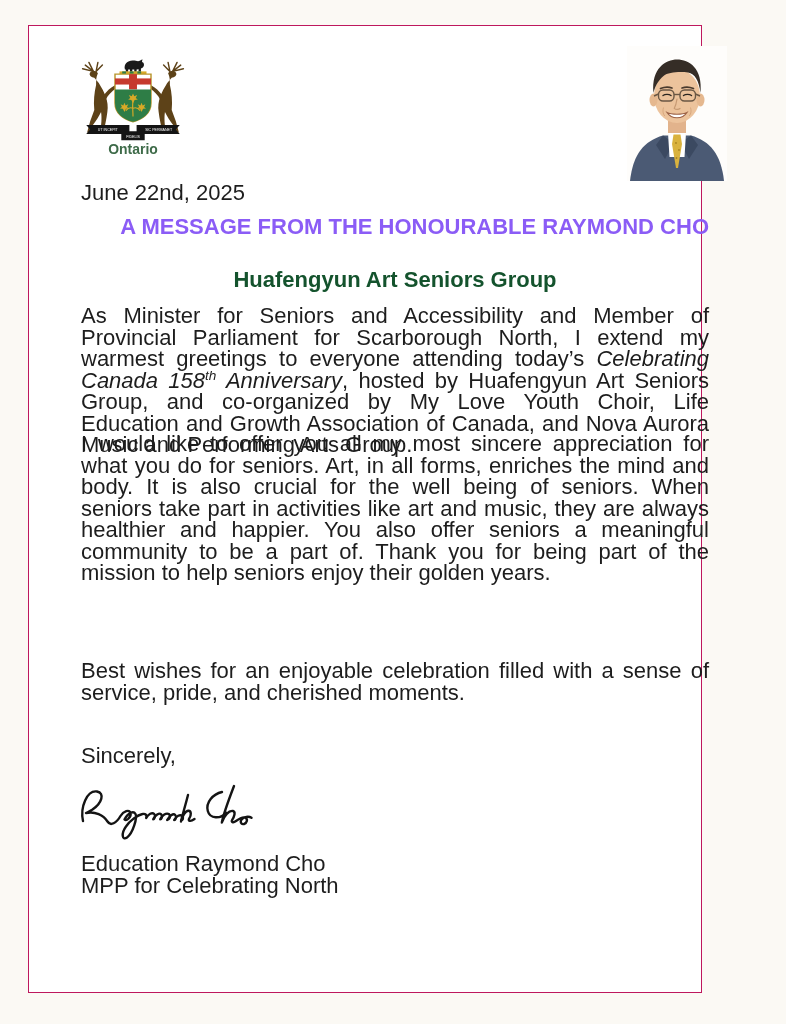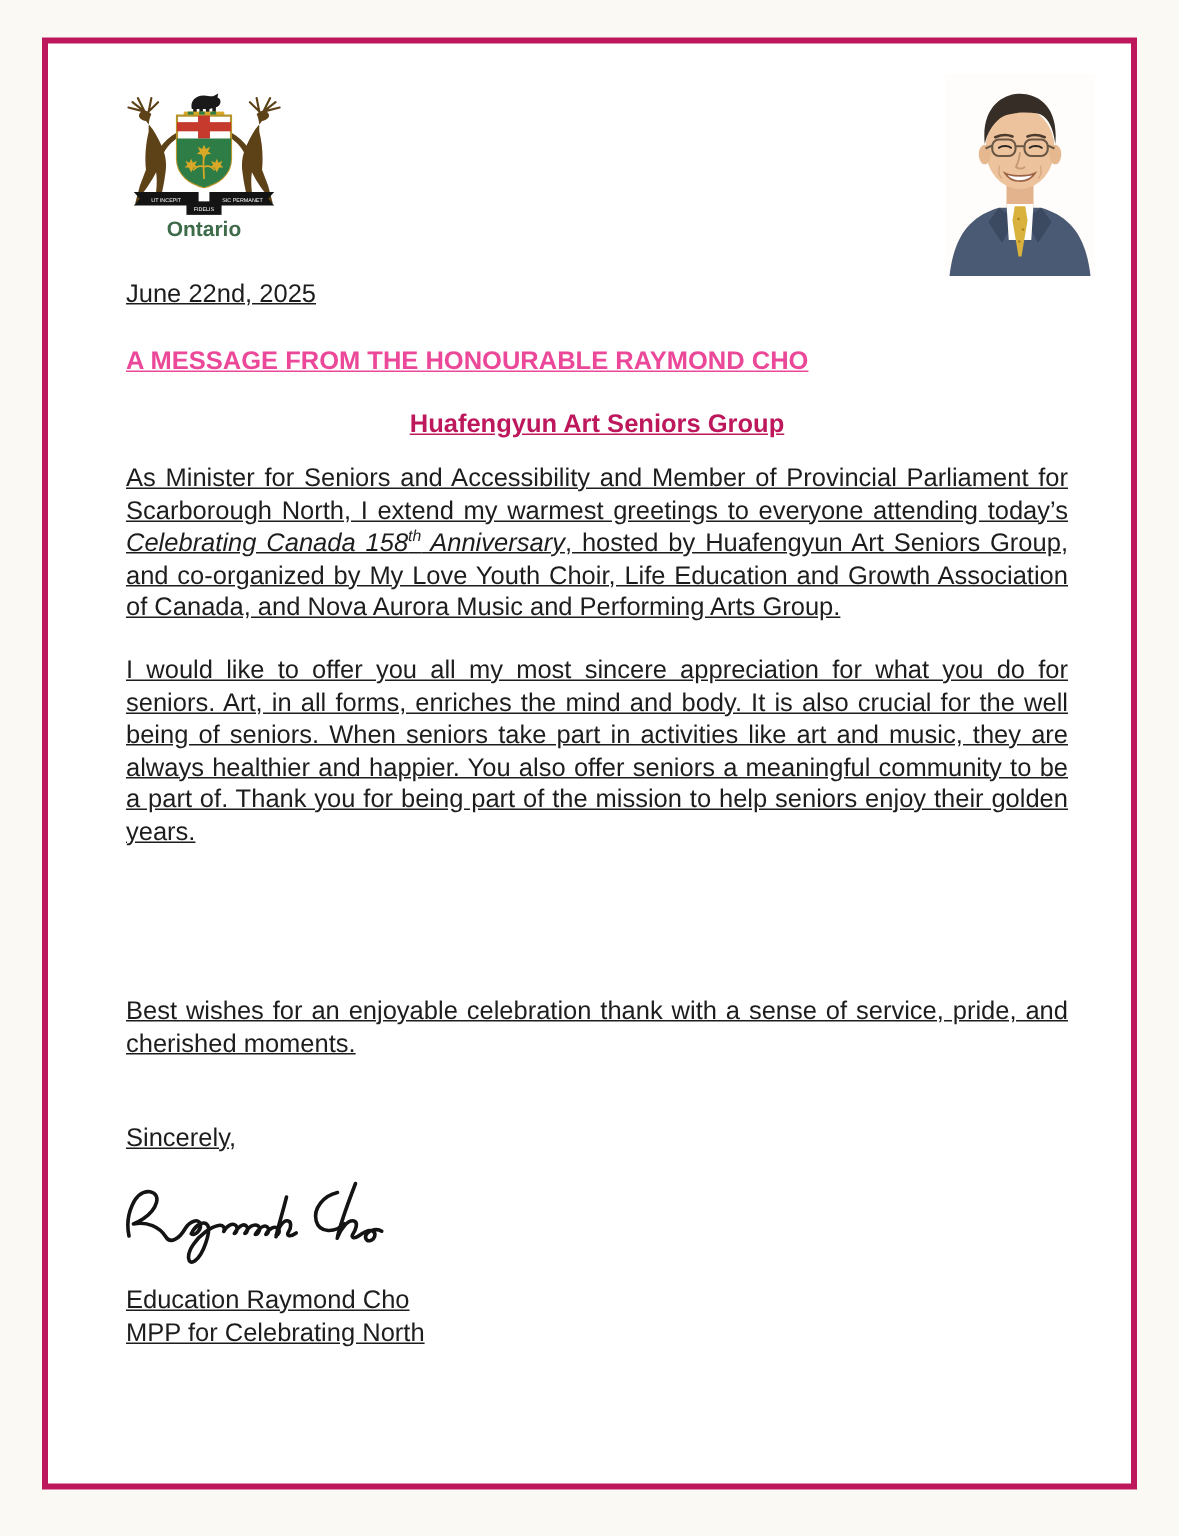"Ontario" .page { border: 4px solid #be185d -> 1px solid #be185d; width: 730px -> 674px }
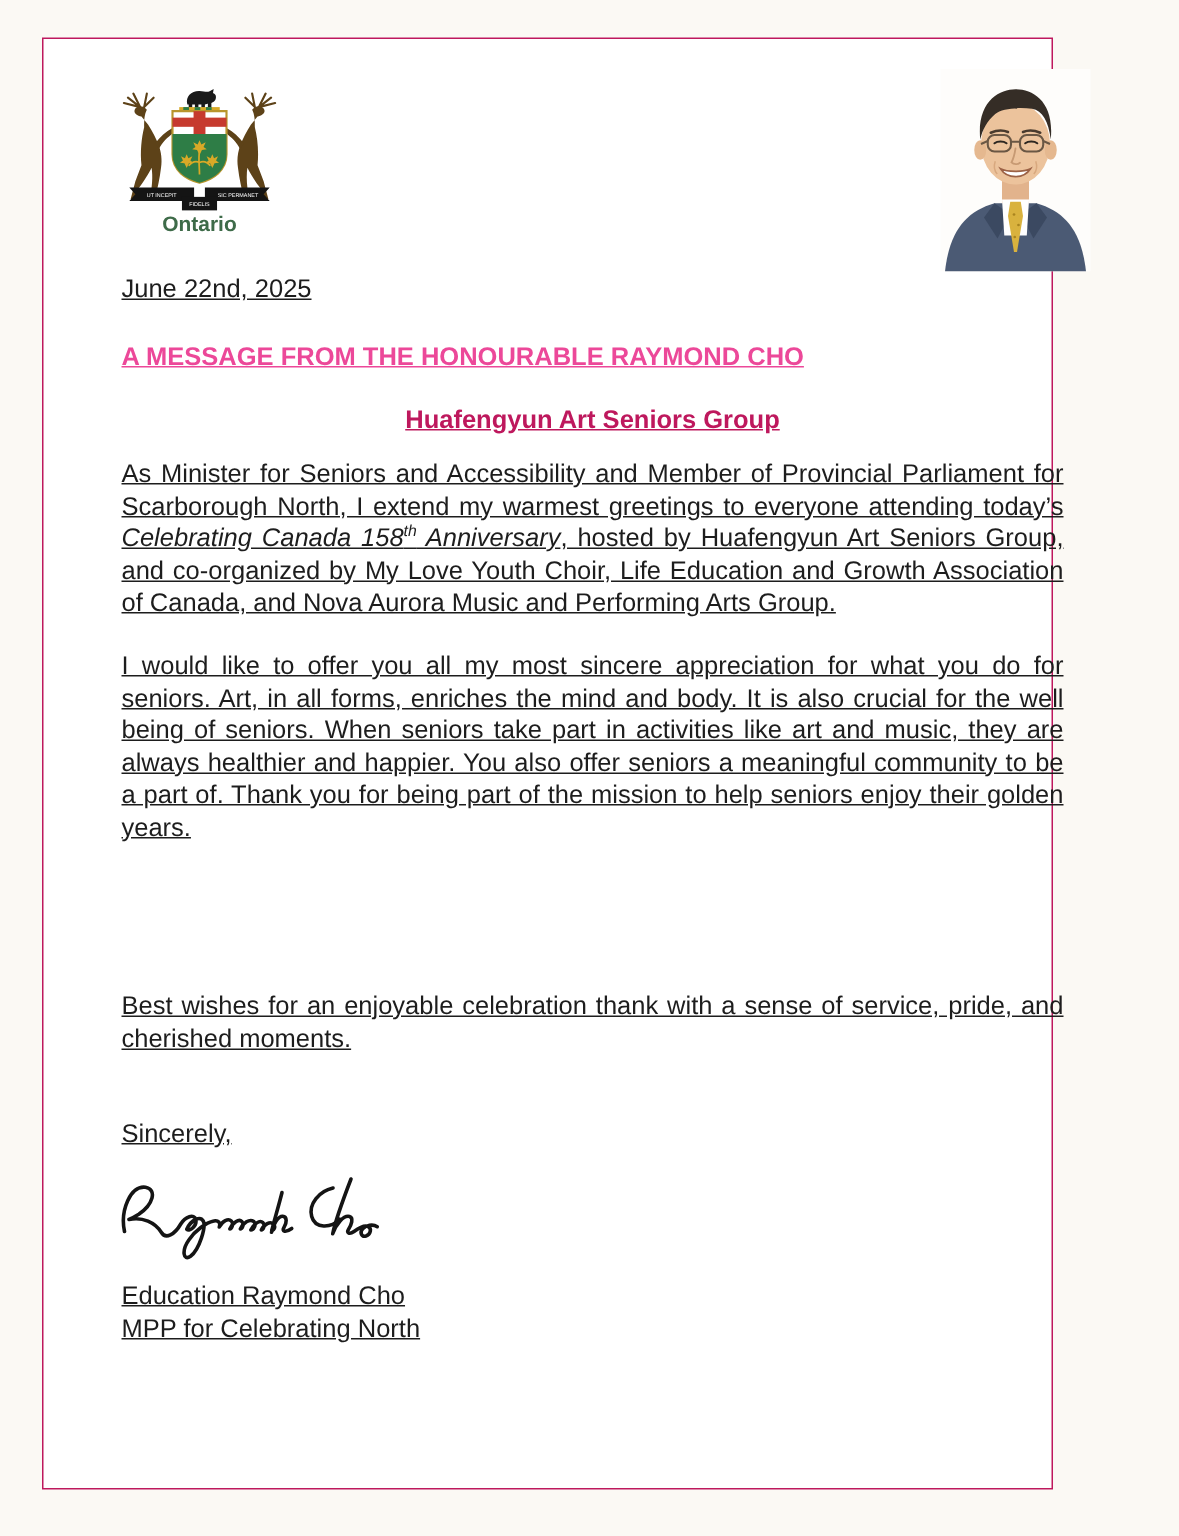"June 22nd, 2025" .textblock { font-size: 17px -> 22px; text-decoration: underline -> none }
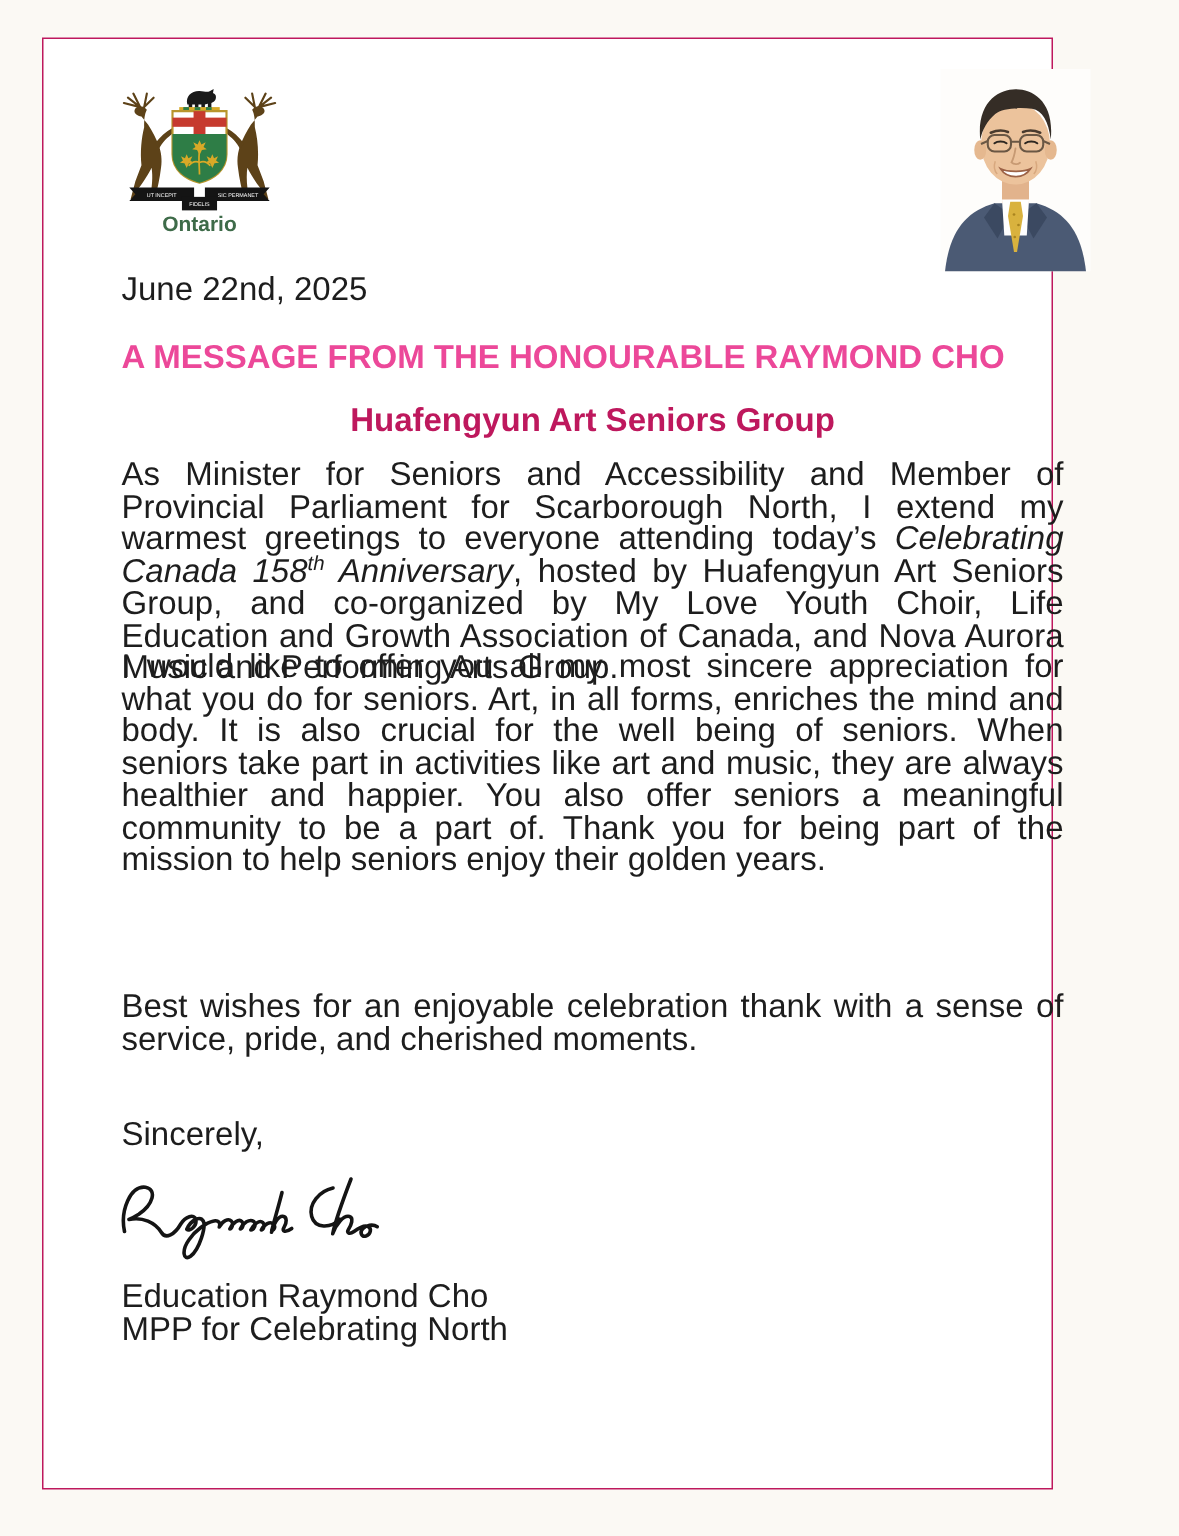"A MESSAGE FROM THE HONOURABLE" .title-line { color: #ec4899 -> #8b5cf6; text-align: left -> right; top: 201px -> 190px }
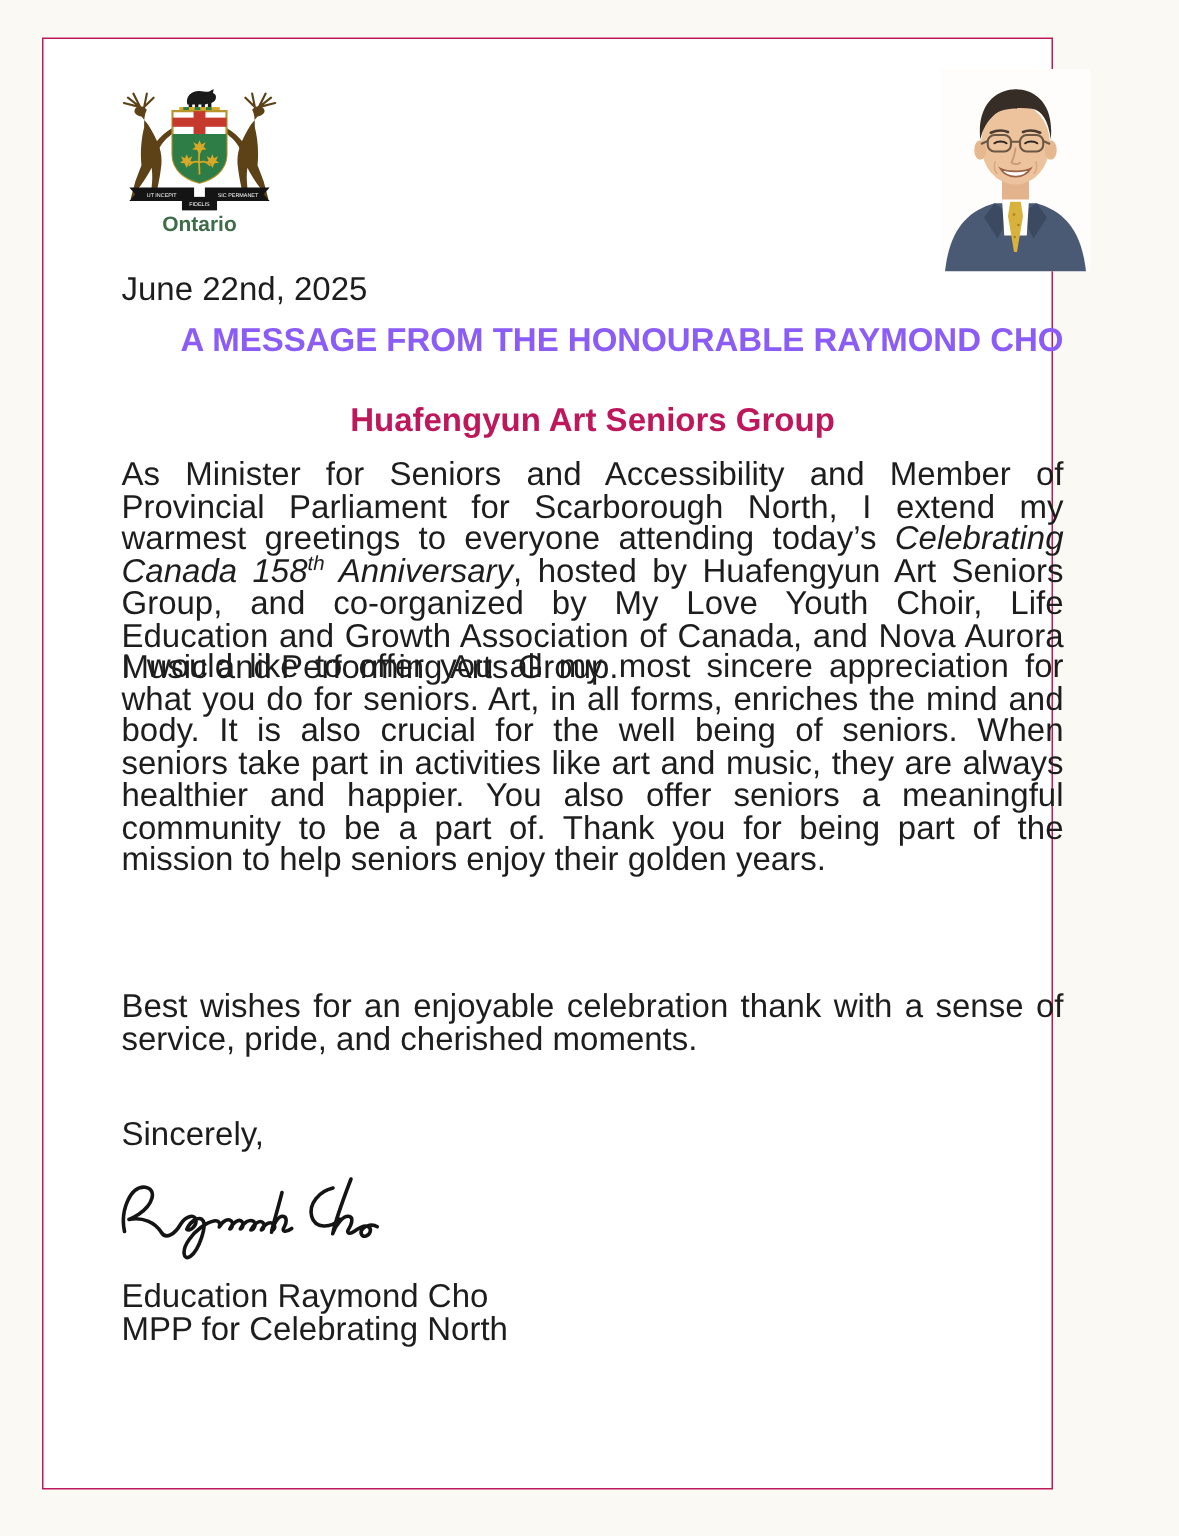"Huafengyun Art Seniors Group" .subtitle-line { color: #be185d -> #14532d }
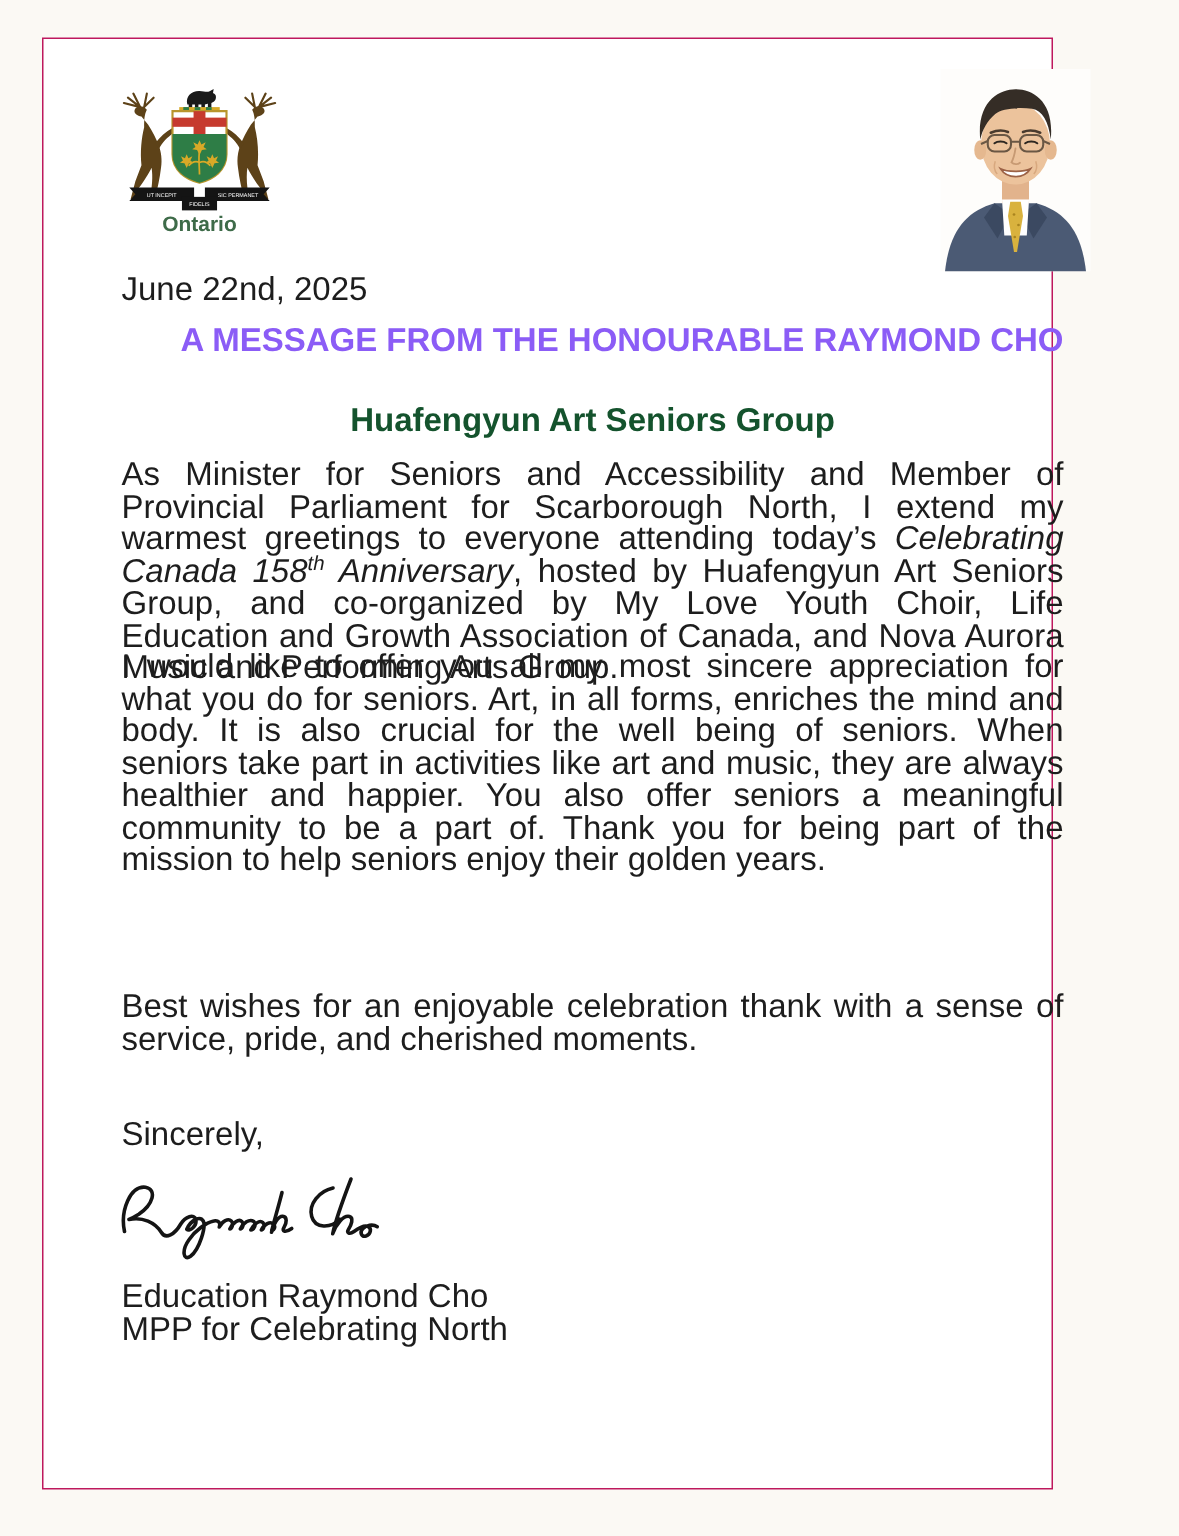"Best wishes for an enjoyable" p.textblock { text: thank -> filled }
